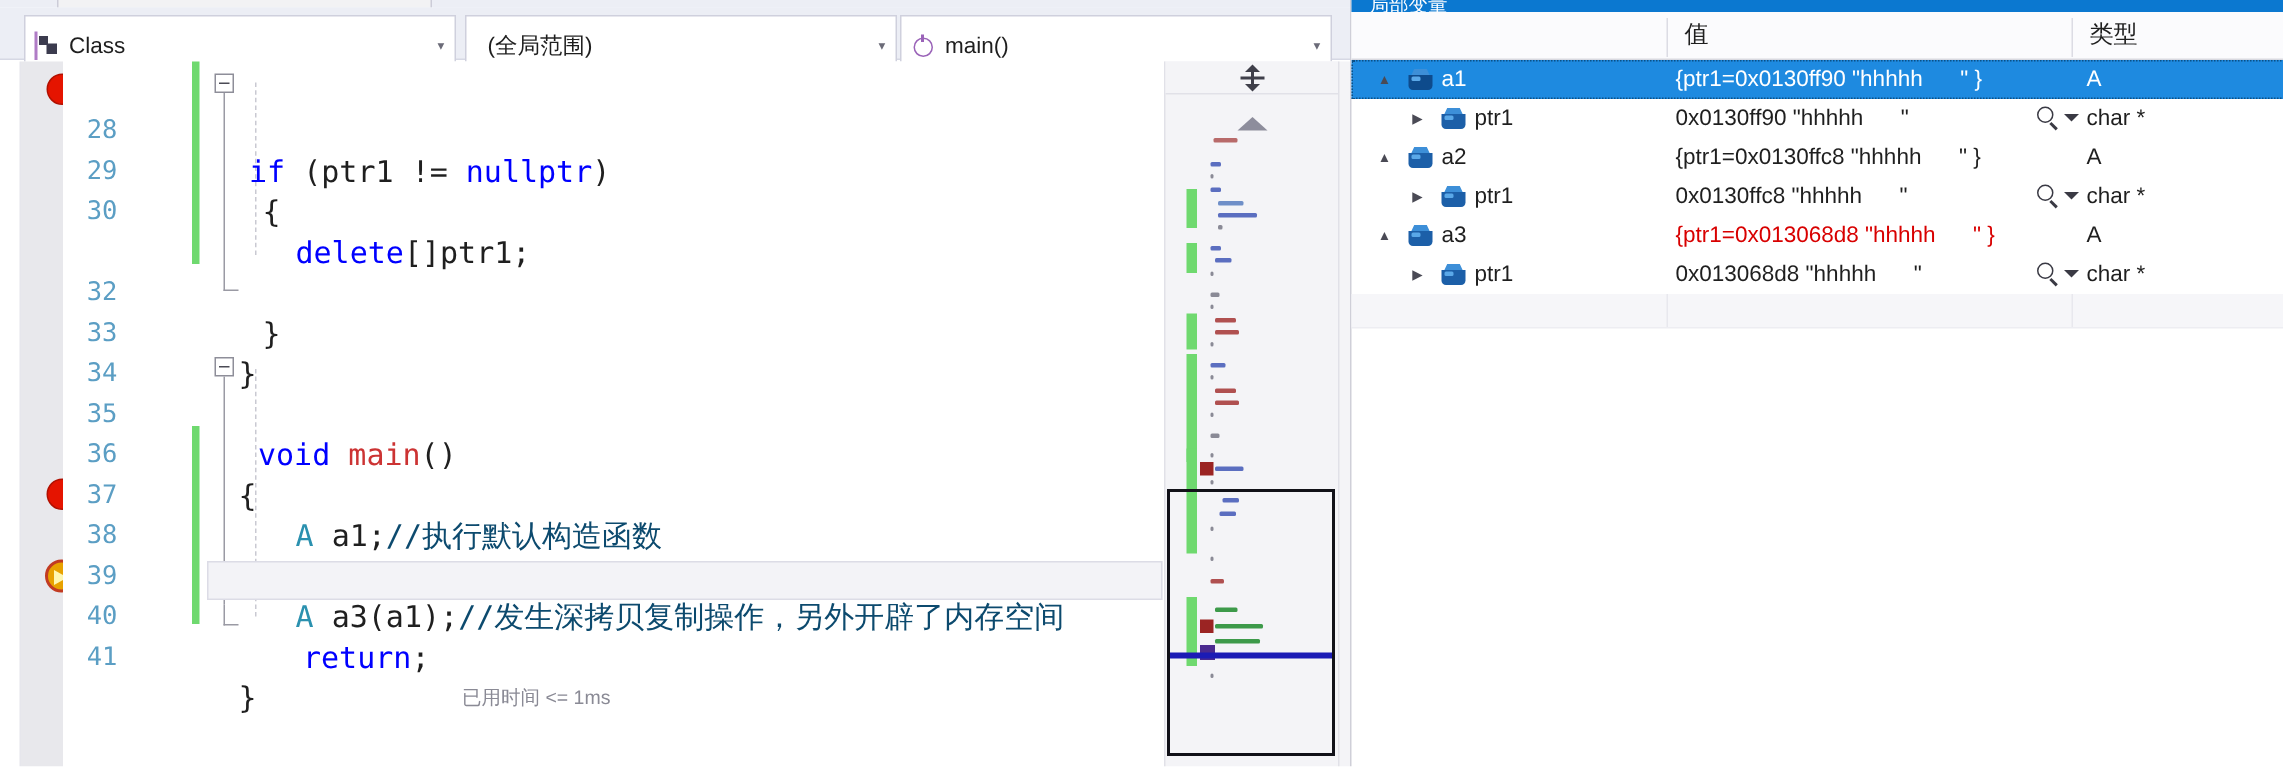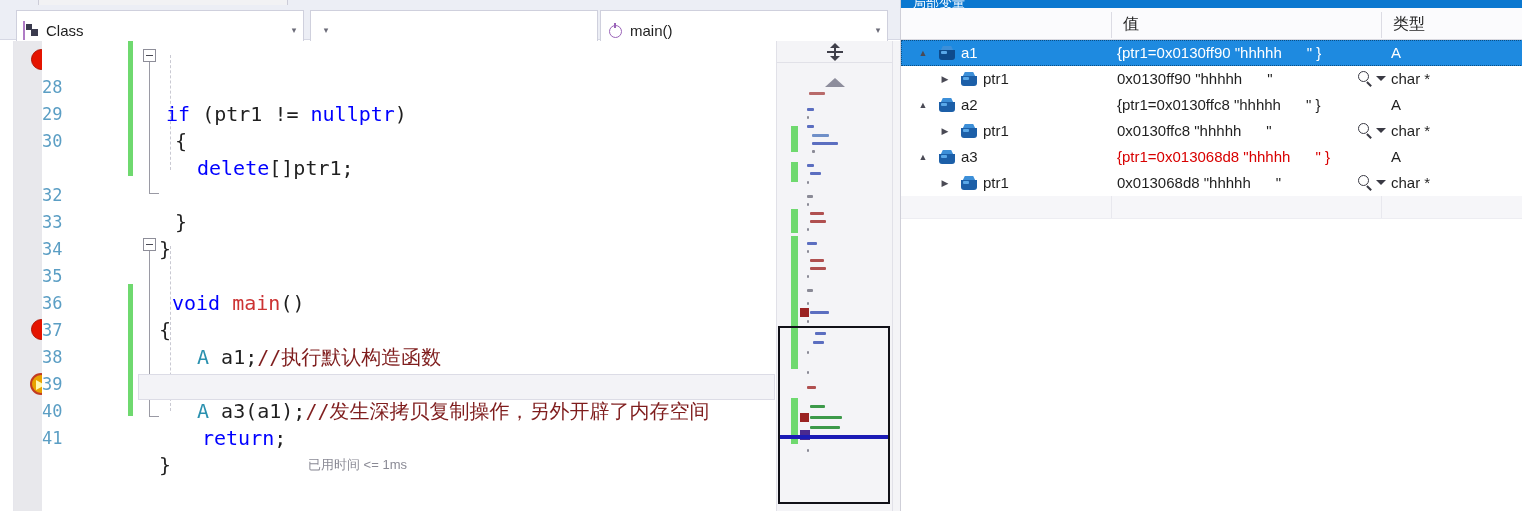"(全局范围)" span.combo-label { html: none -> <span>(全局范围)</span> }
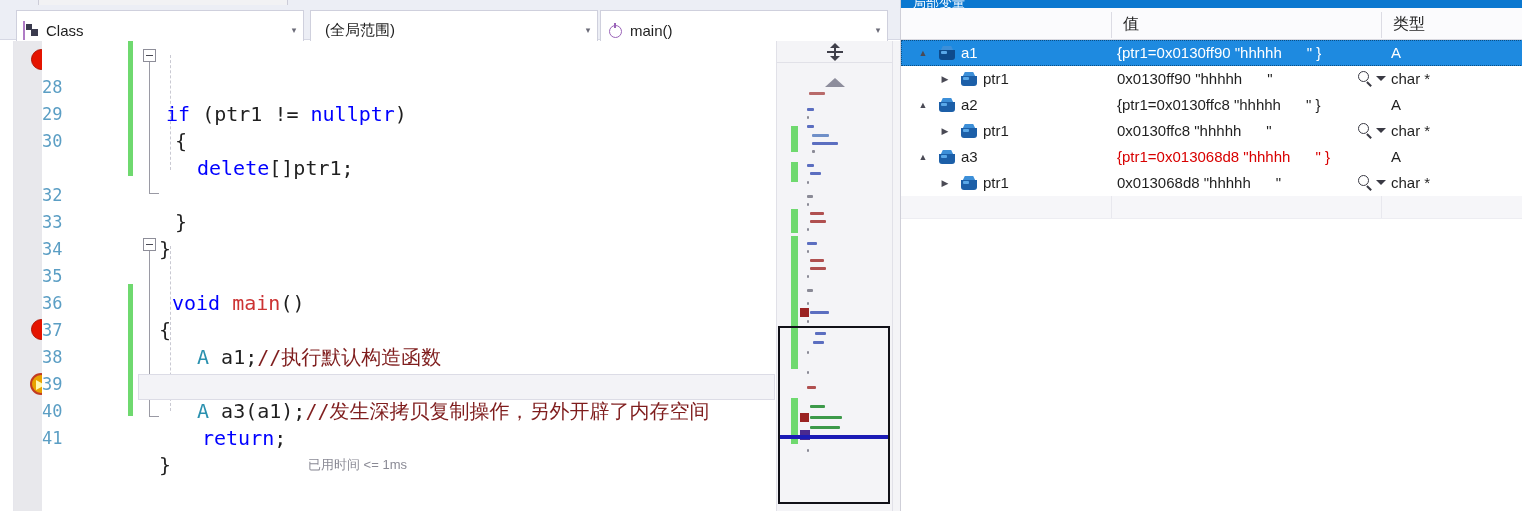"28" .ln { text-align: left -> center }
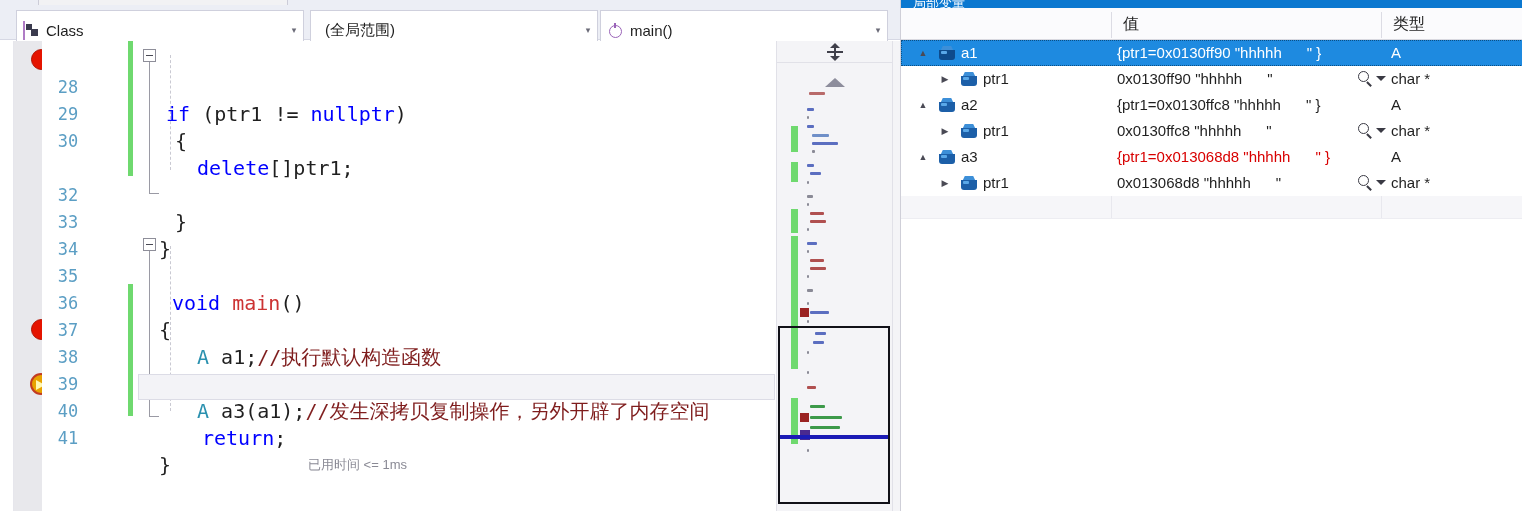"//执行默认构造函数" .cmt { color: #7f1d1d -> #0c4a6e }
